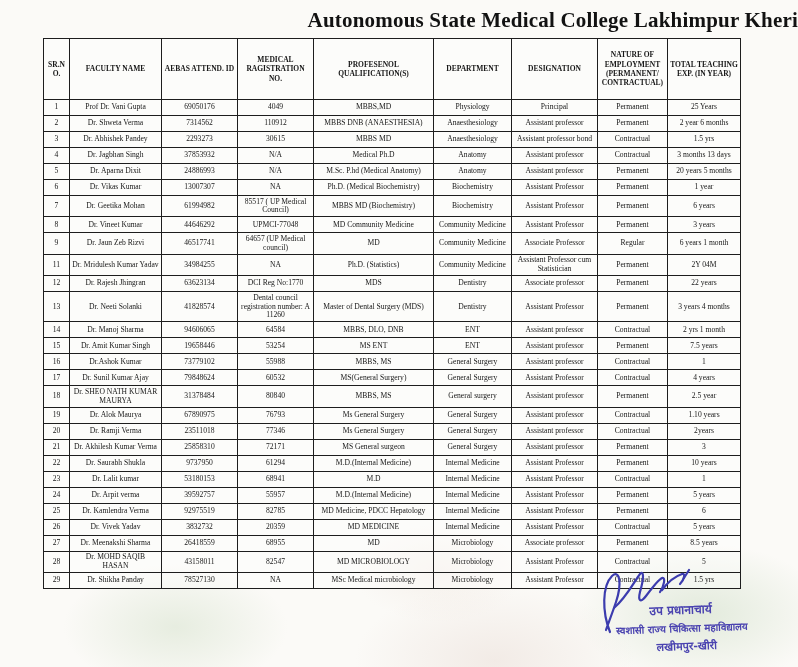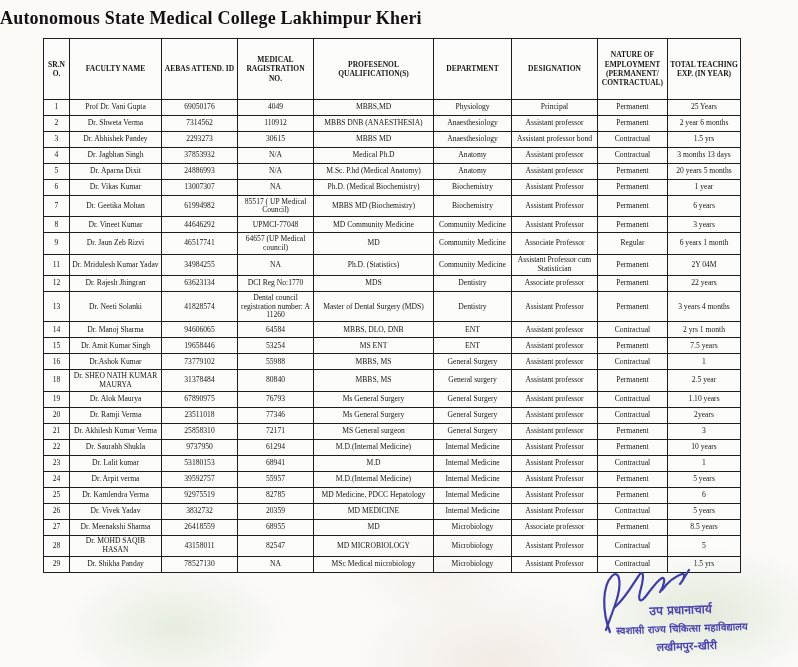"Autonomous State Medical College" .title { font-size: 18px -> 21px; text-align: left -> right }
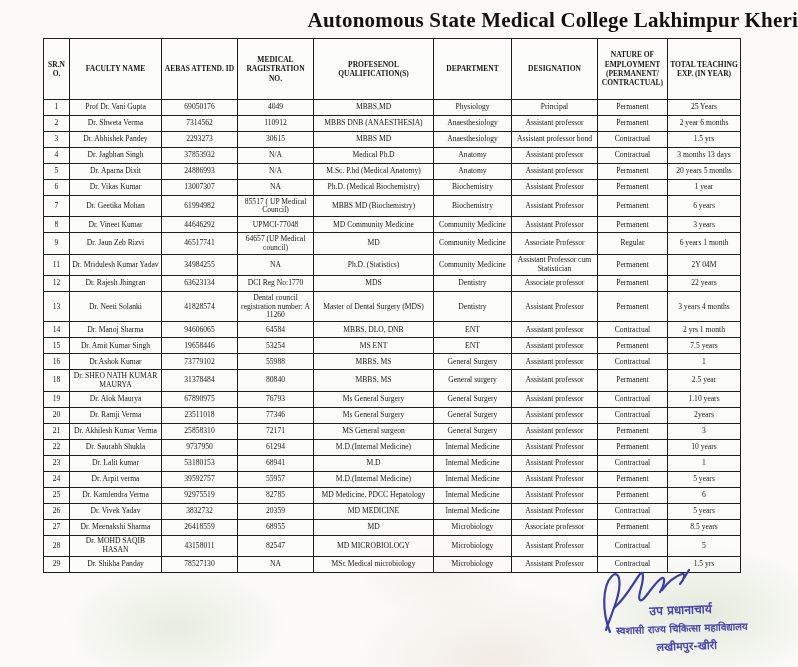"17" tr { html: none -> <tr> <td>17</td> <td>Dr. Sunil Kumar Ajay</td> <td>79848624</td> <td>60532</td> <td>MS(General Surgery)</td> <td>General Surgery</td> <td>Assistant Professor</td> <td>Contractual</td> <td>4 years</td> </tr> }
